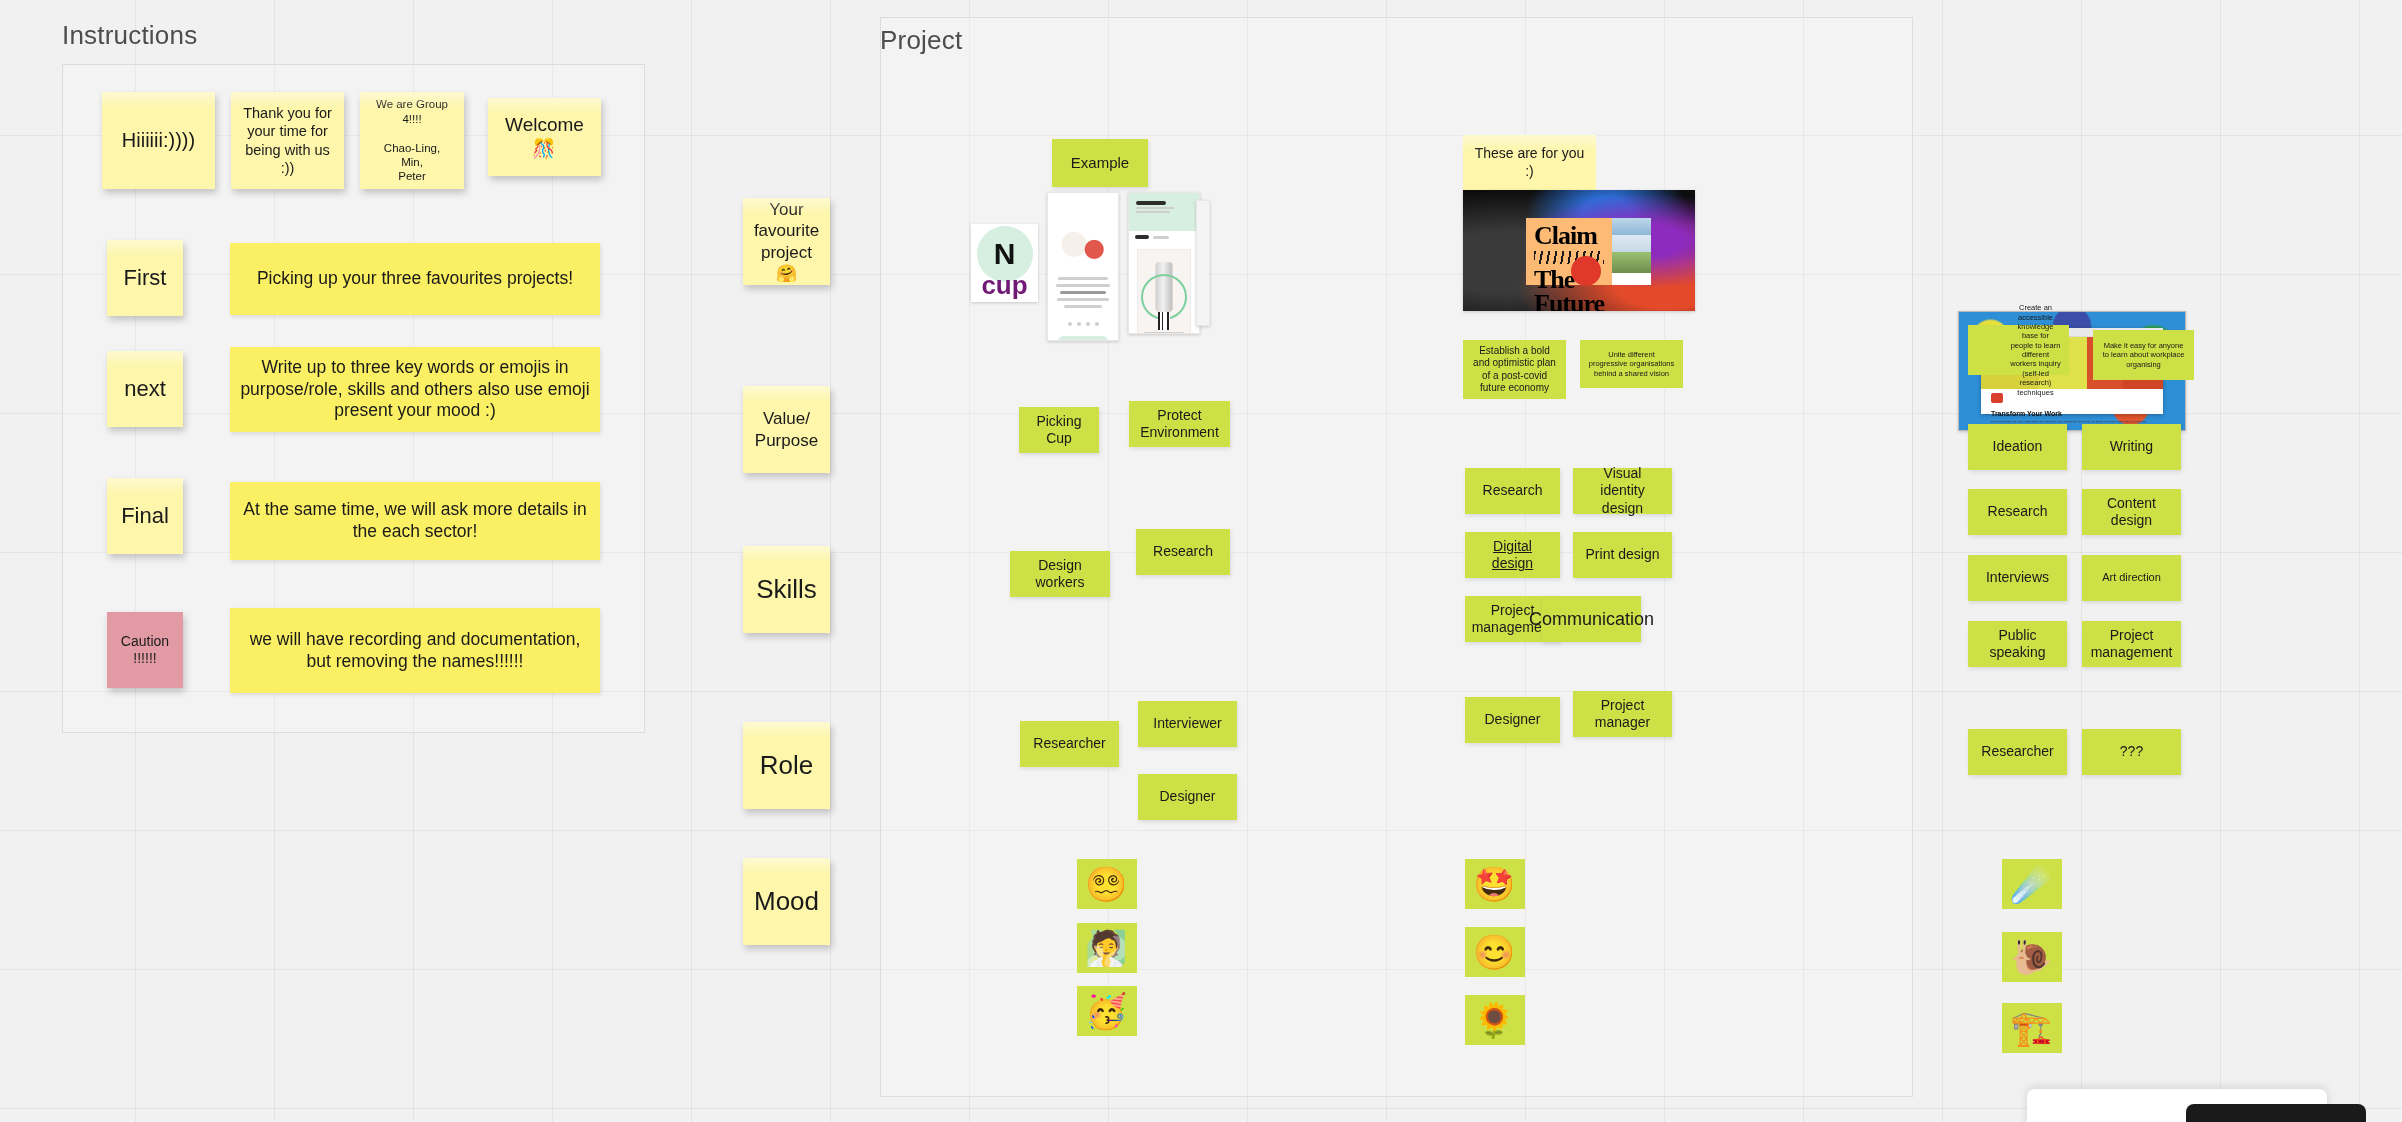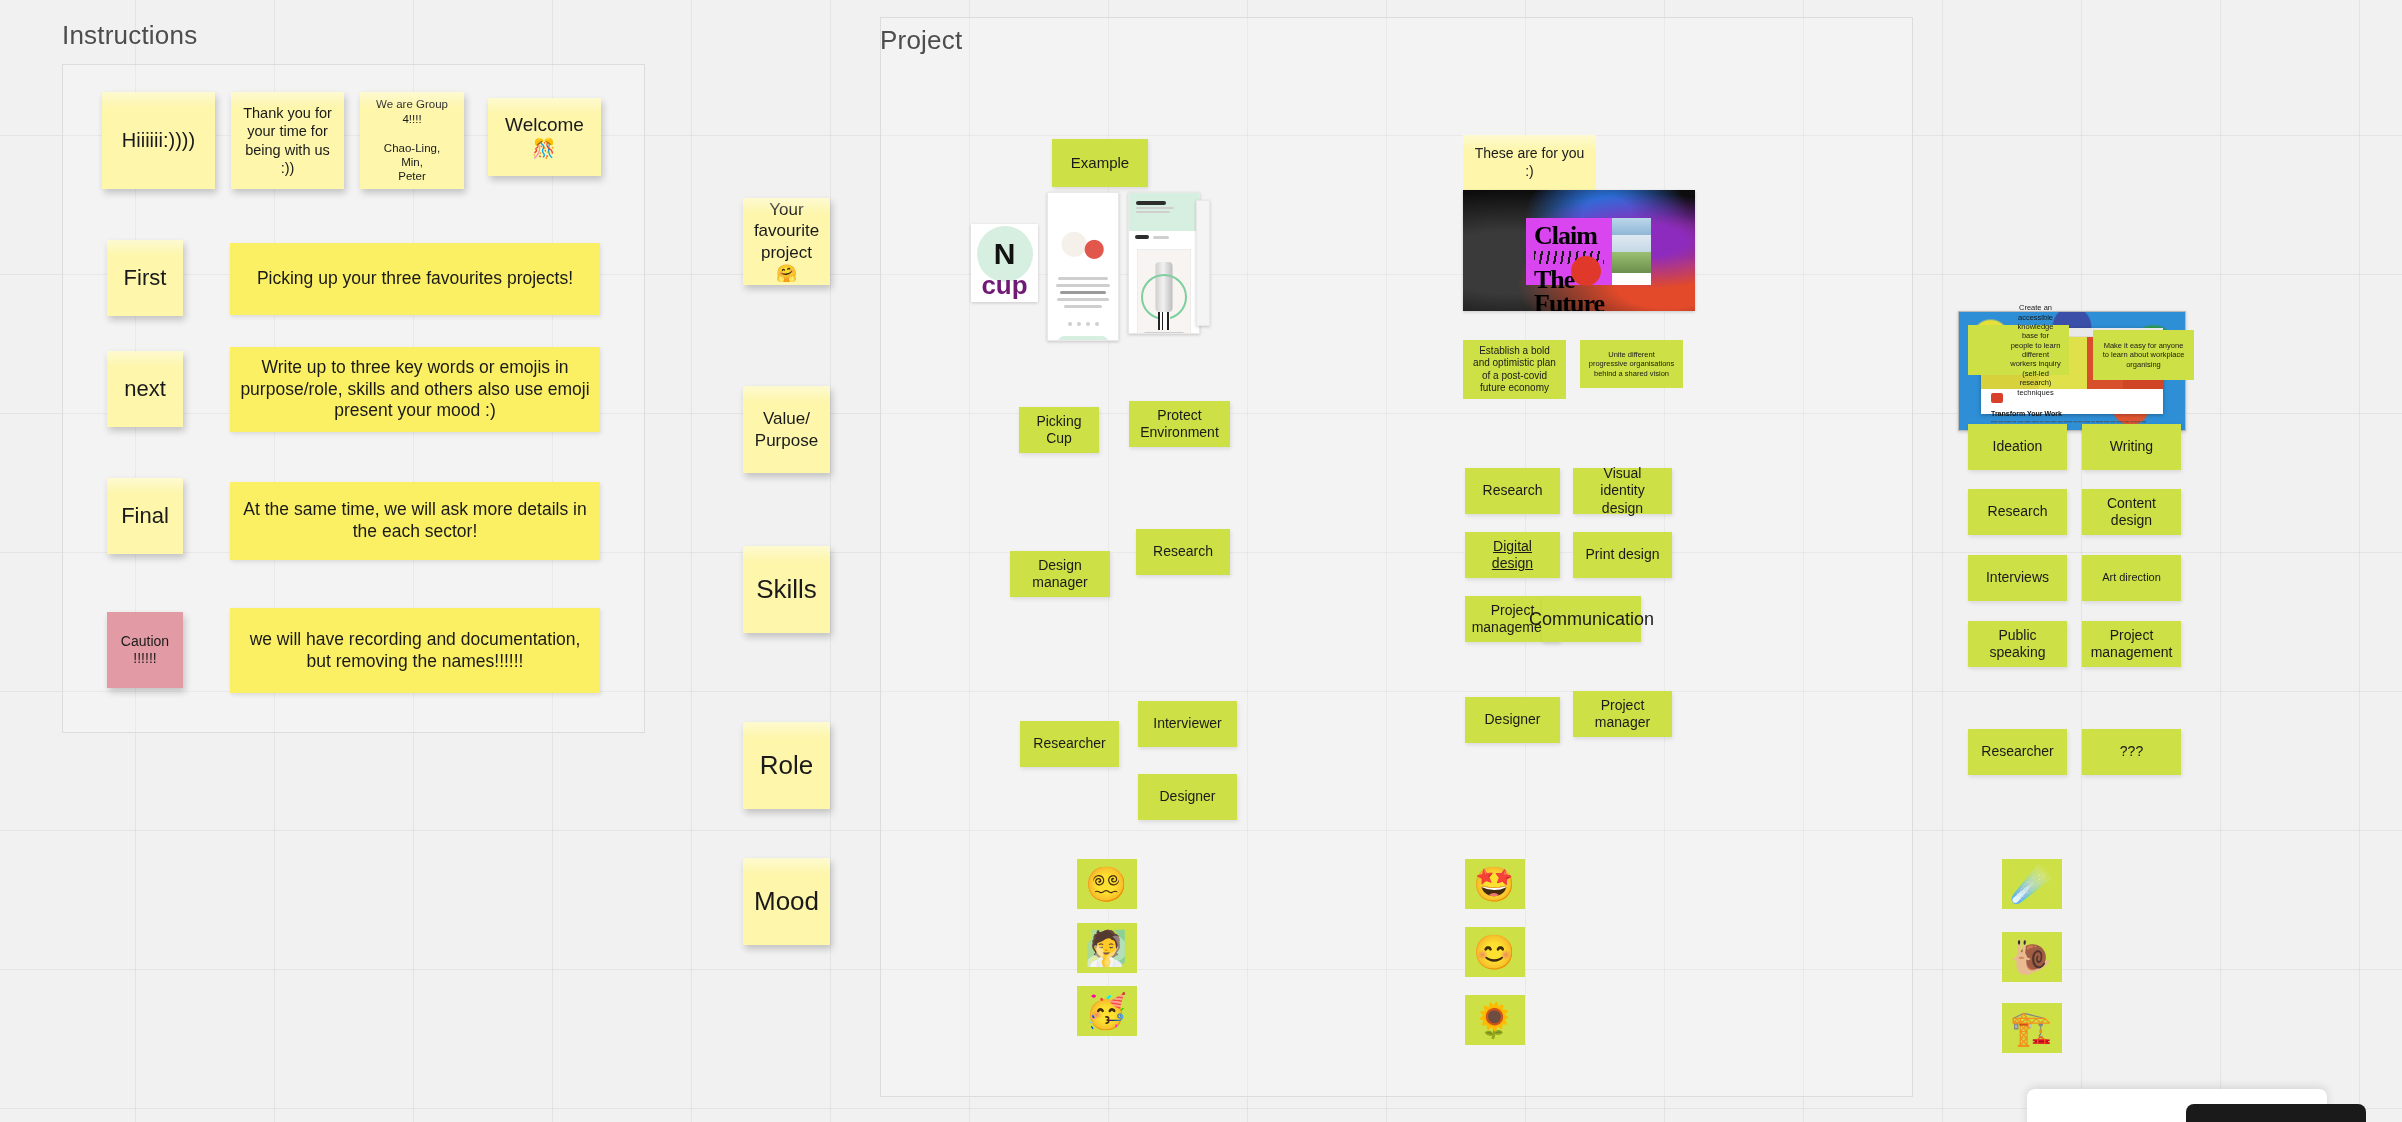"Claim" .claim .inner { background: #d946ef -> #fdba74 }
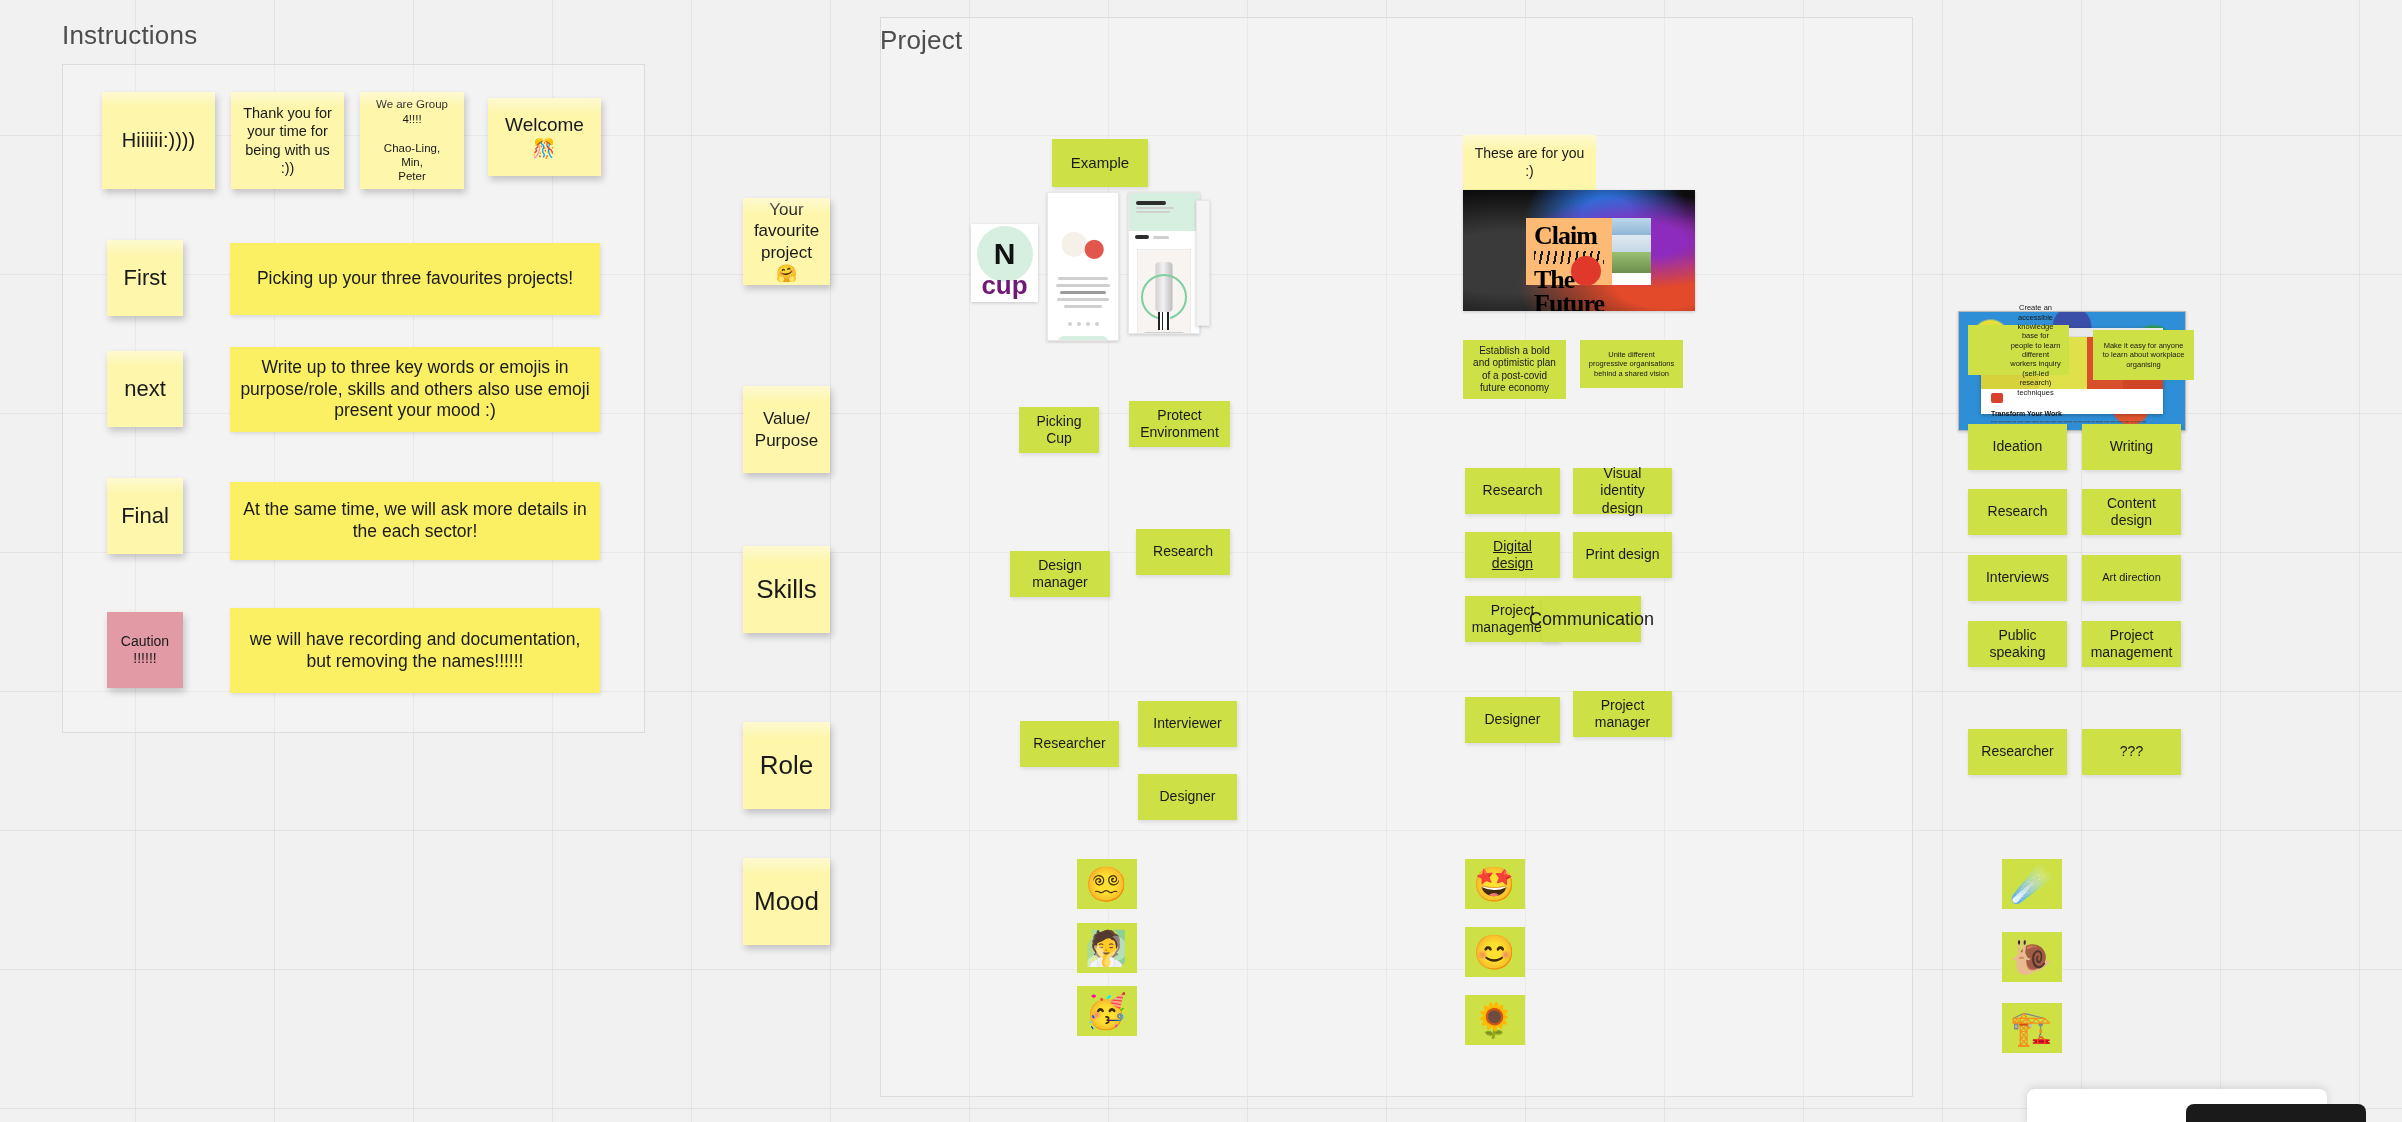"Design manager" span.noteTxt { text: manager -> workers }
